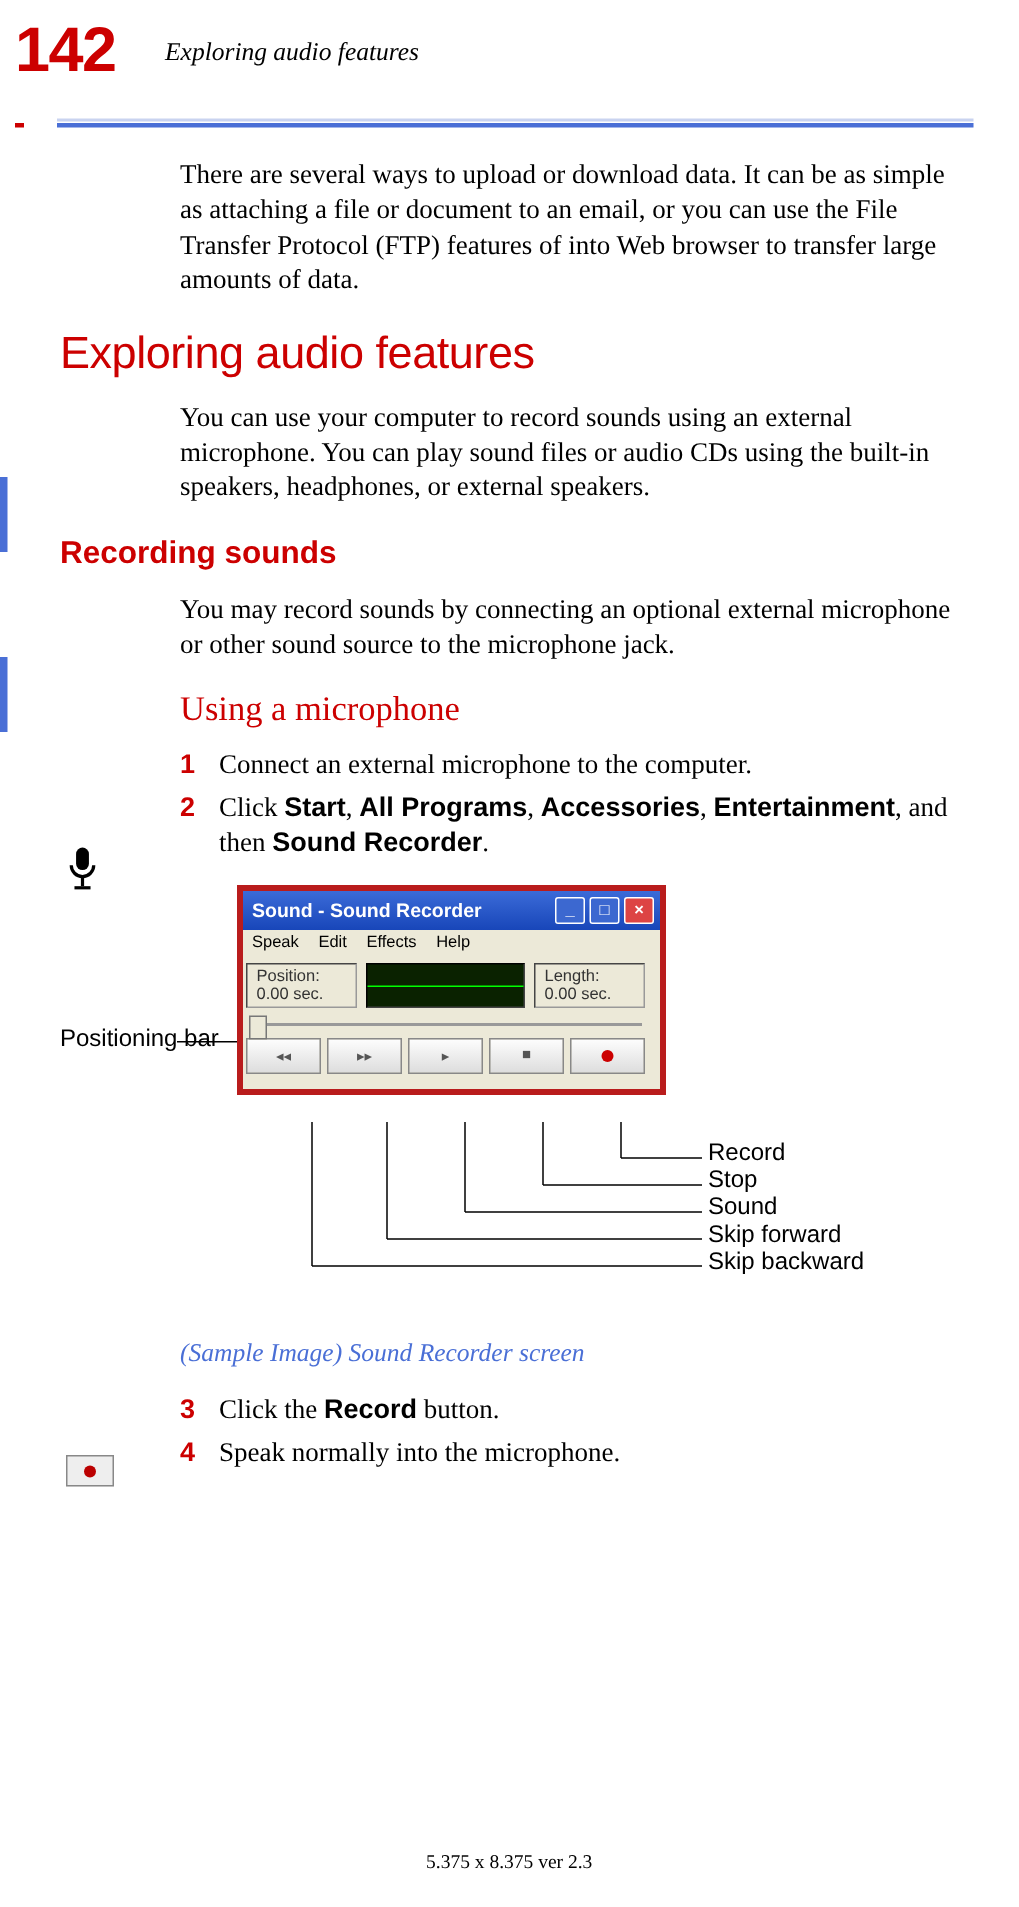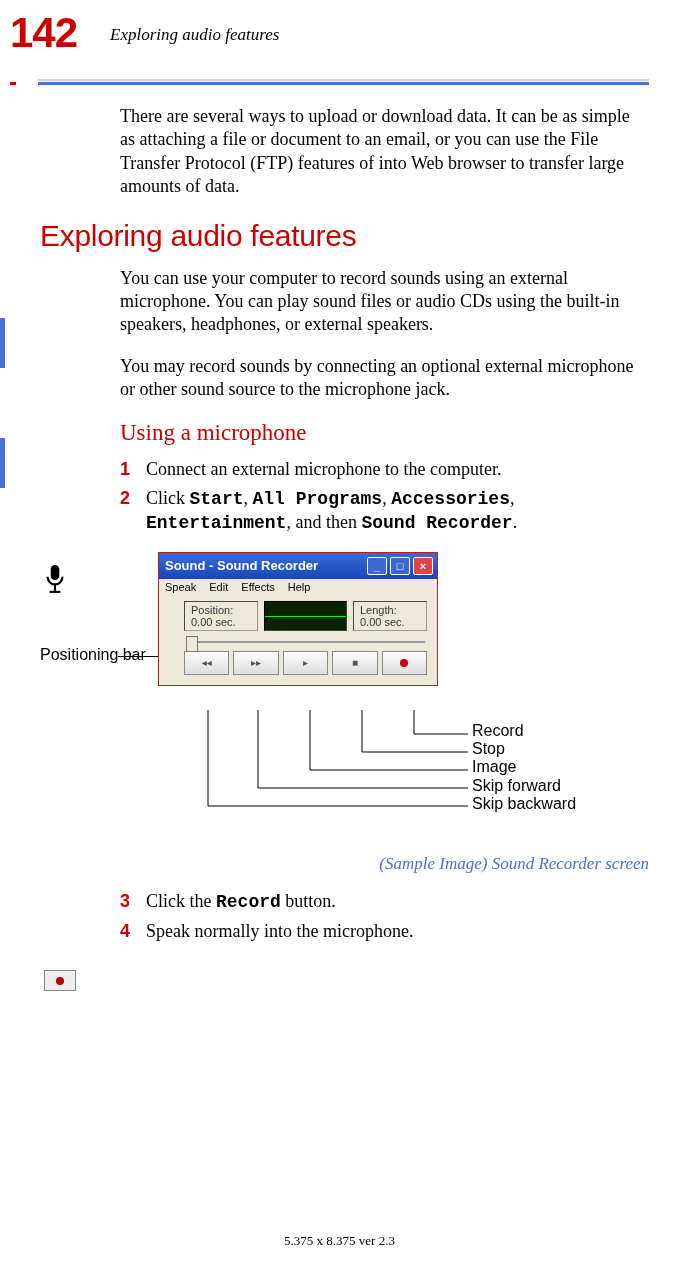"Recording sounds" h2.h2 { html: none -> <h2>Recording sounds</h2> }
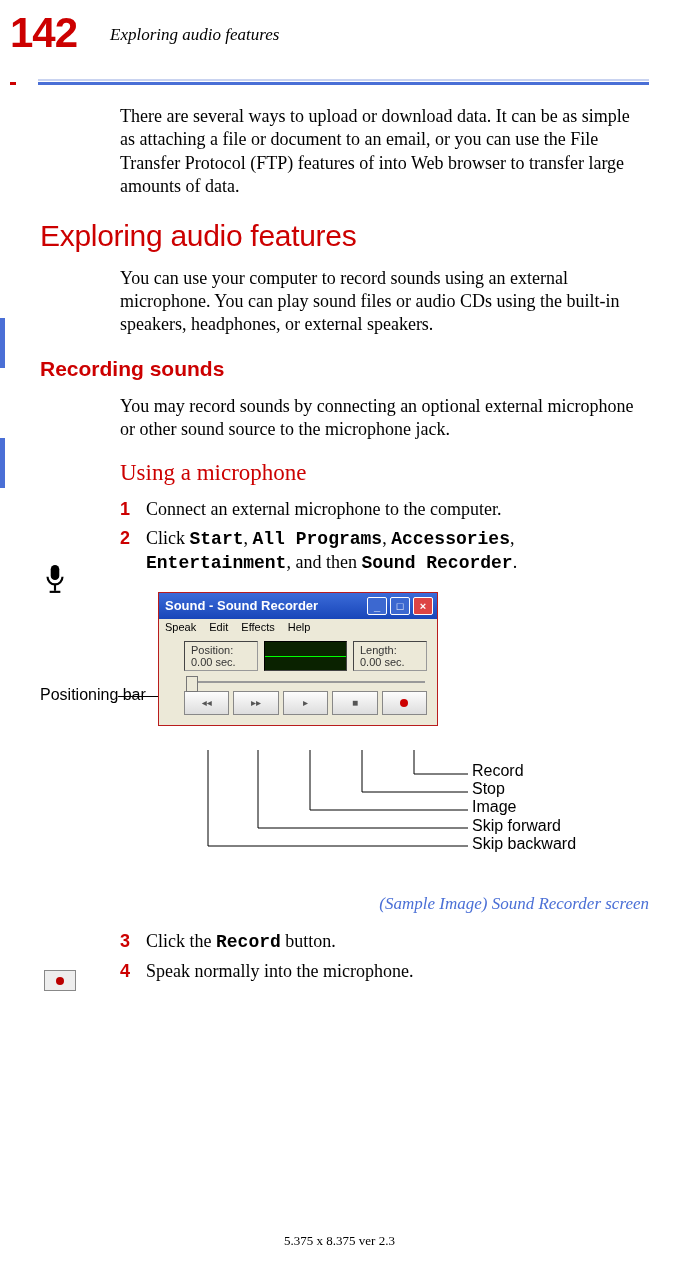"Start" .step-text b { font-family: Liberation Mono, monospace -> Liberation Sans, sans-serif }
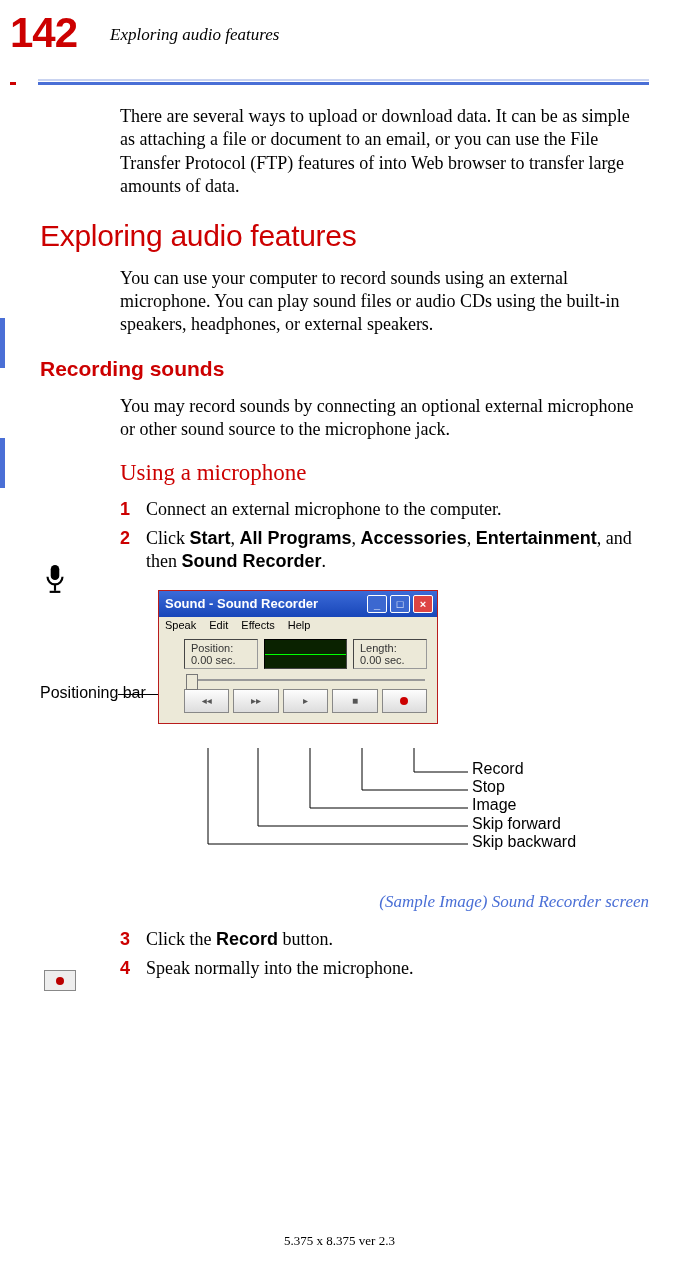"Sound - Sound Recorder" .sr-window { border: 1px solid #b91c1c -> 4px solid #b91c1c }
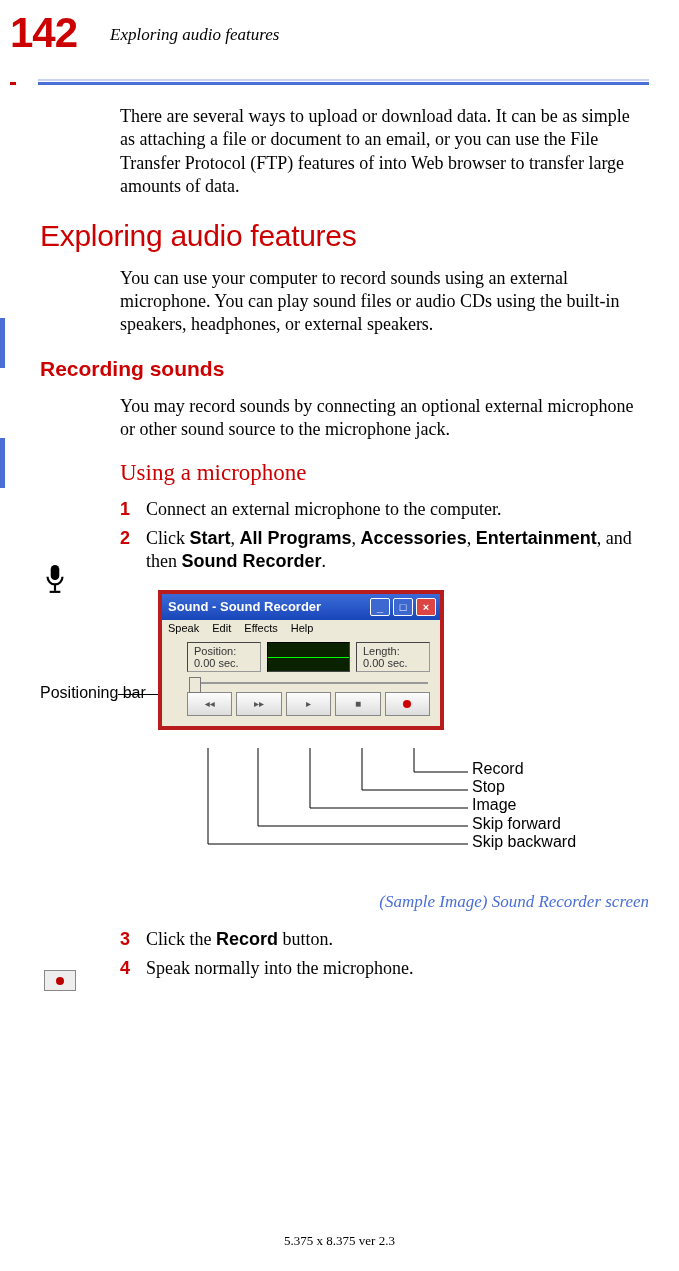"Position:" .sr-body { padding: 6px 10px 10px 25px -> 6px 10px 10px 2px }
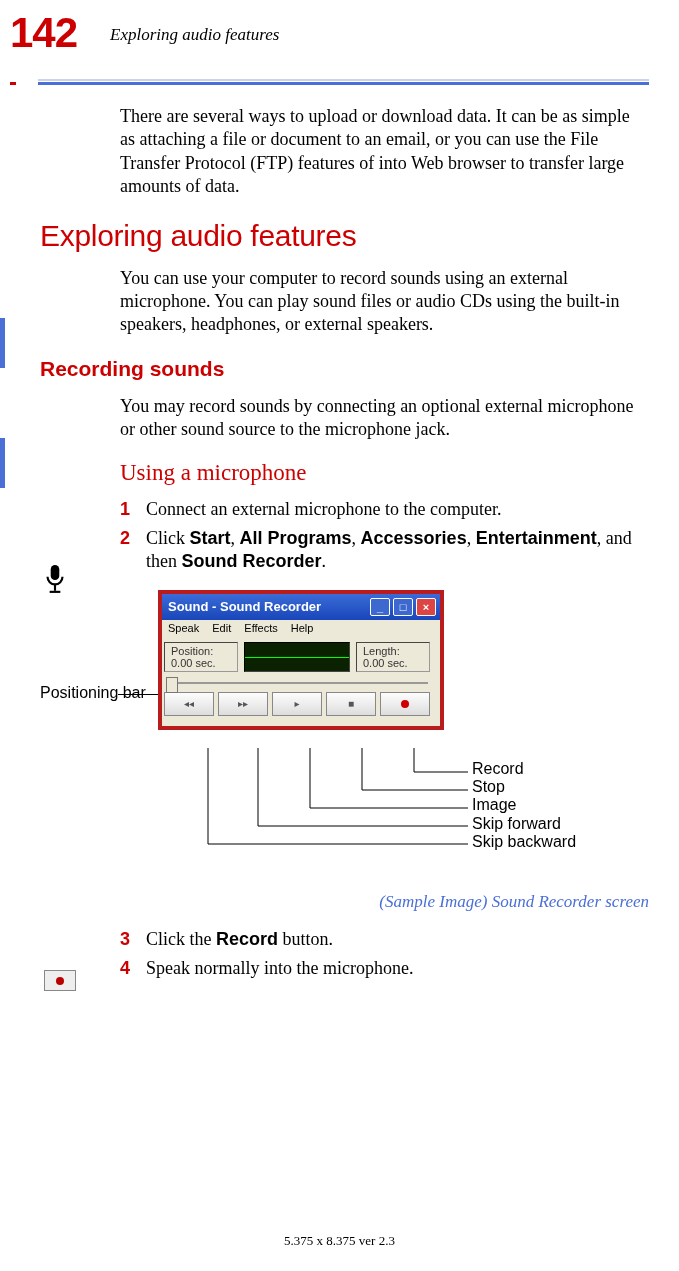"Image" div { text: Image -> Sound }
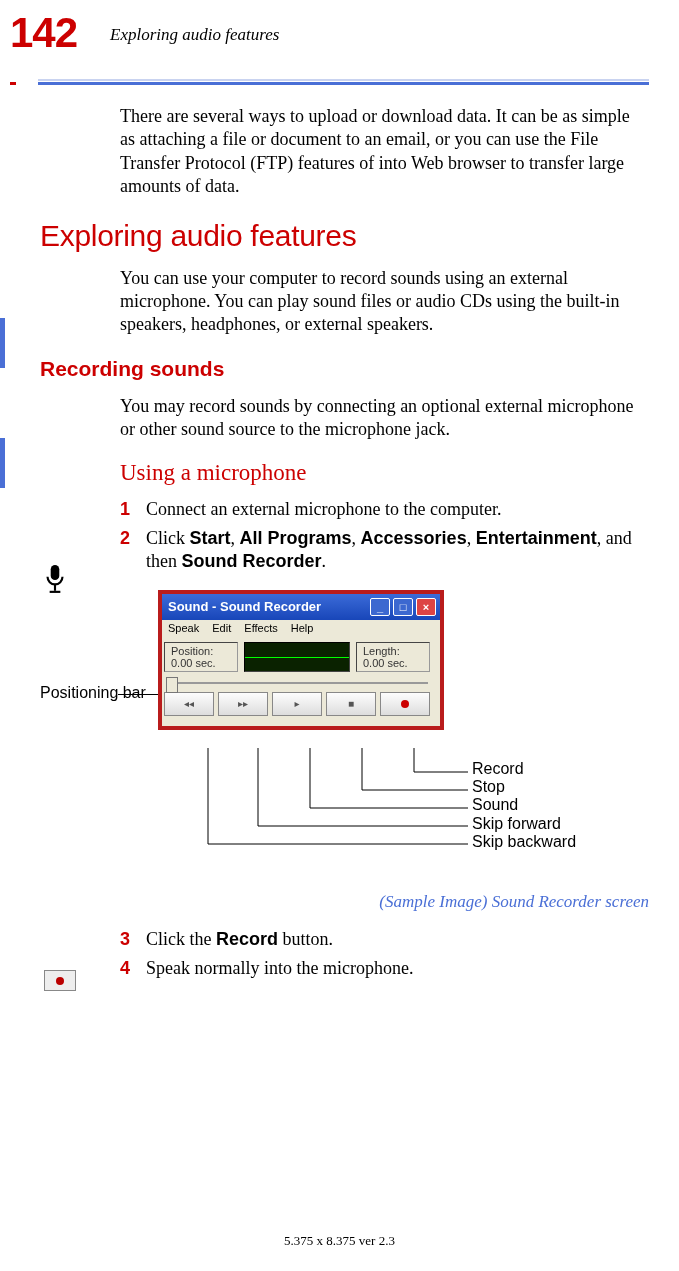"(Sample Image) Sound Recorder screen" .caption { text-align: right -> none }
